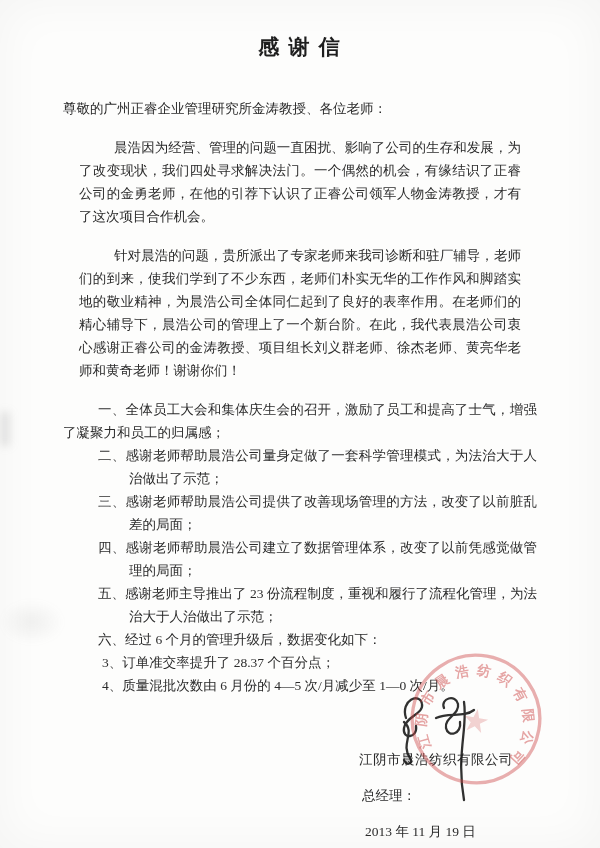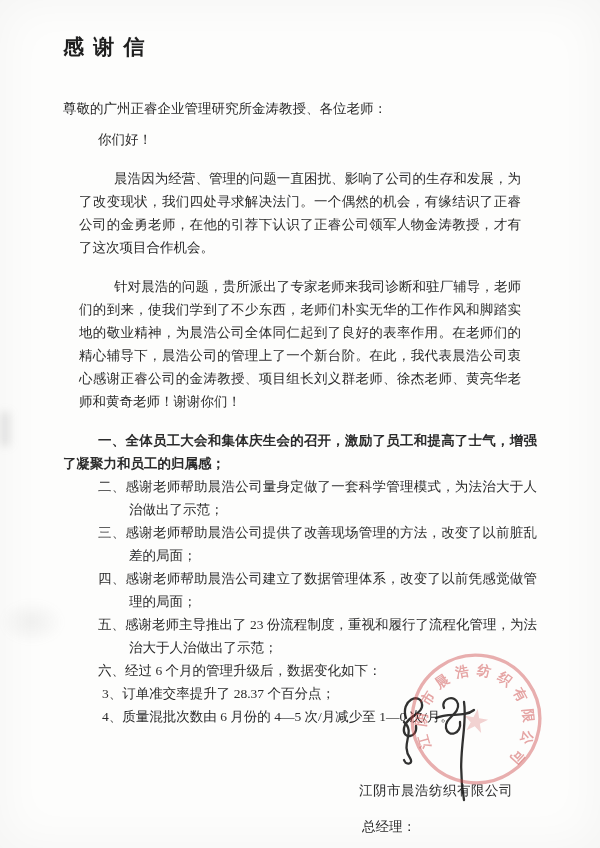"感 谢 信" .title { text-align: left -> center }
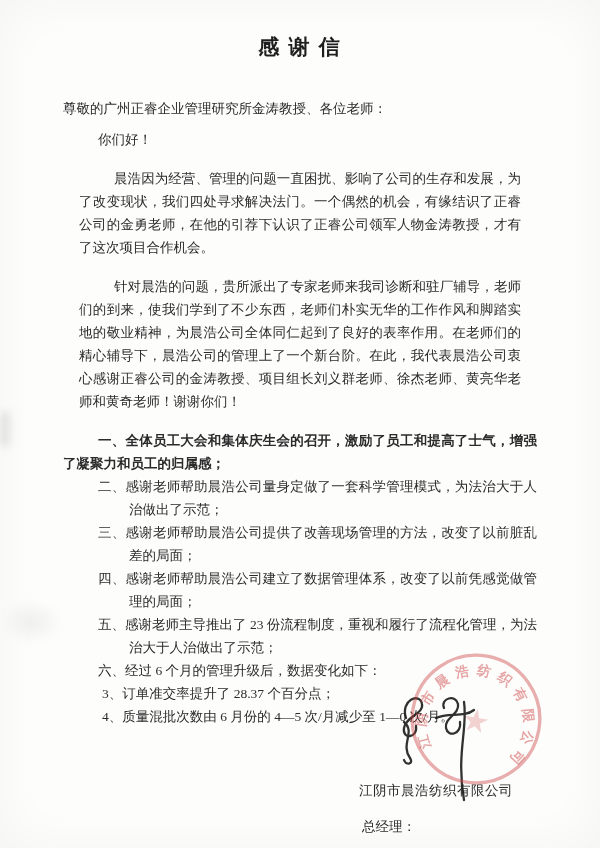"你们好！" div.greeting { html: <div>你们好！</div> -> none }
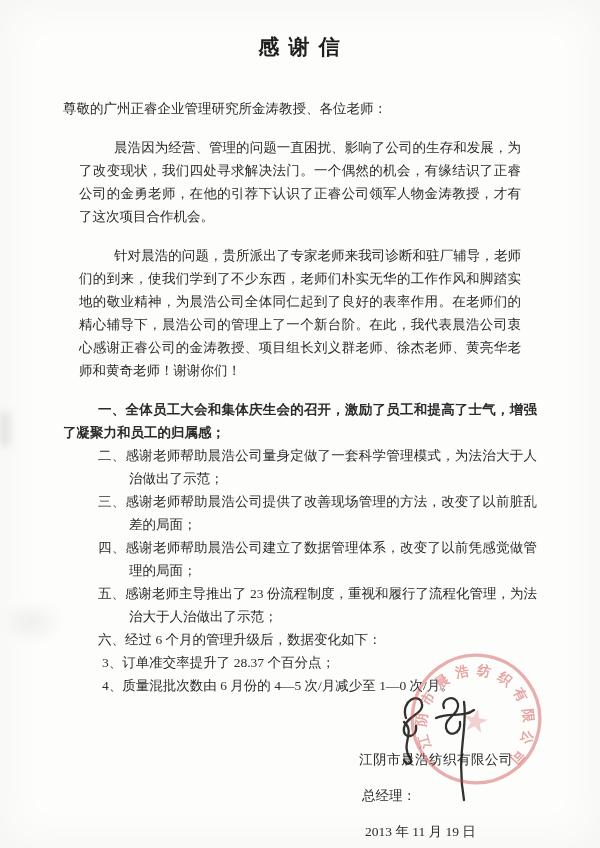"一、全体员工大会和集体庆生会的召开，激励了员工和提高了士气，增强了凝聚力和员工的" .item.flush { font-weight: bold -> none }
